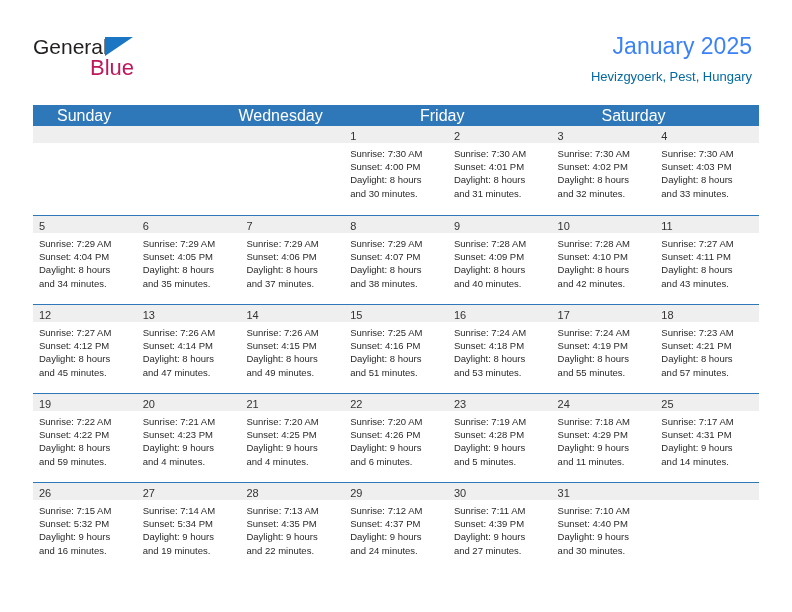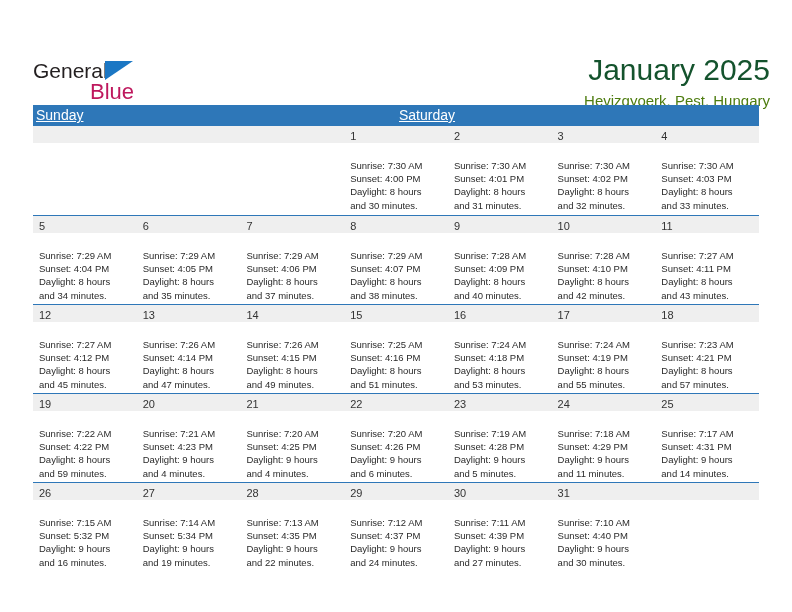"General" .header { margin-top: 24px -> none; right: 22px -> 40px }
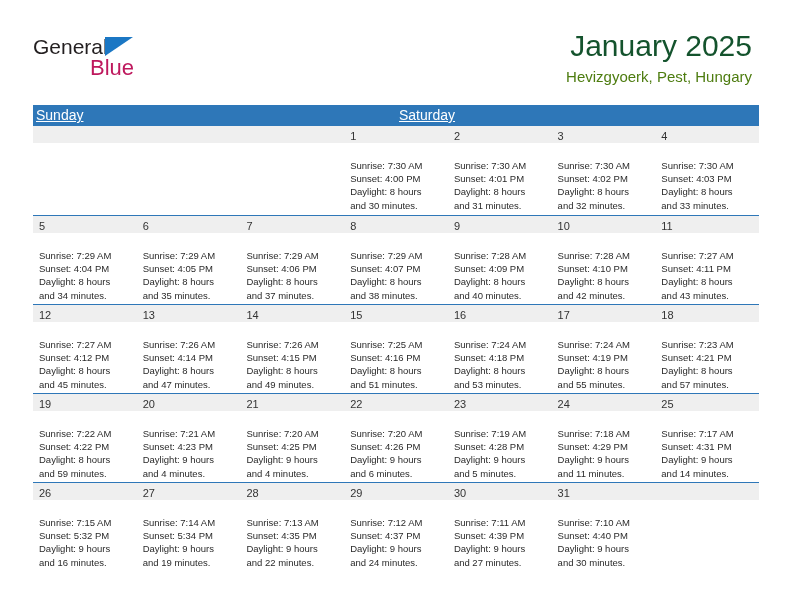"January 2025" .cal-title { color: #14532d -> #3b82f6; font-size: 30px -> 23px }
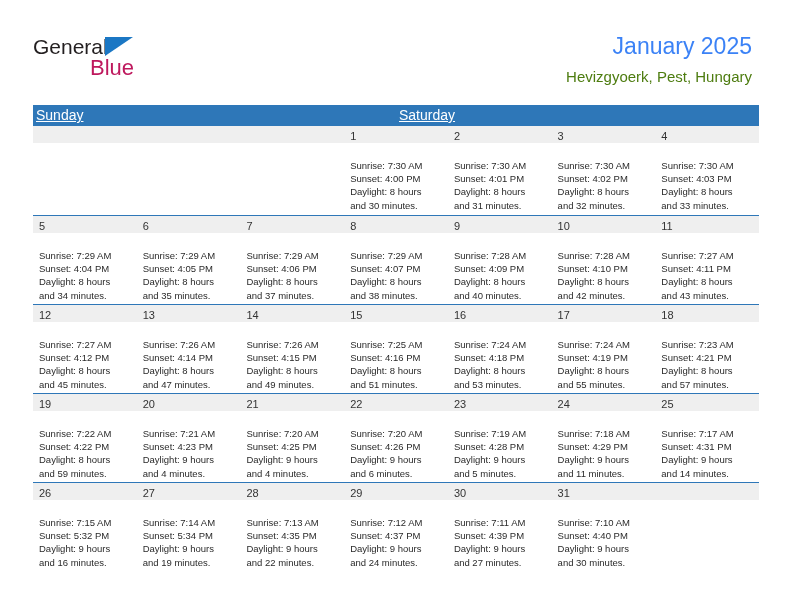"Hevizgyoerk, Pest, Hungary" .cal-subtitle { color: #4d7c0f -> #0369a1; font-size: 15px -> 13px }
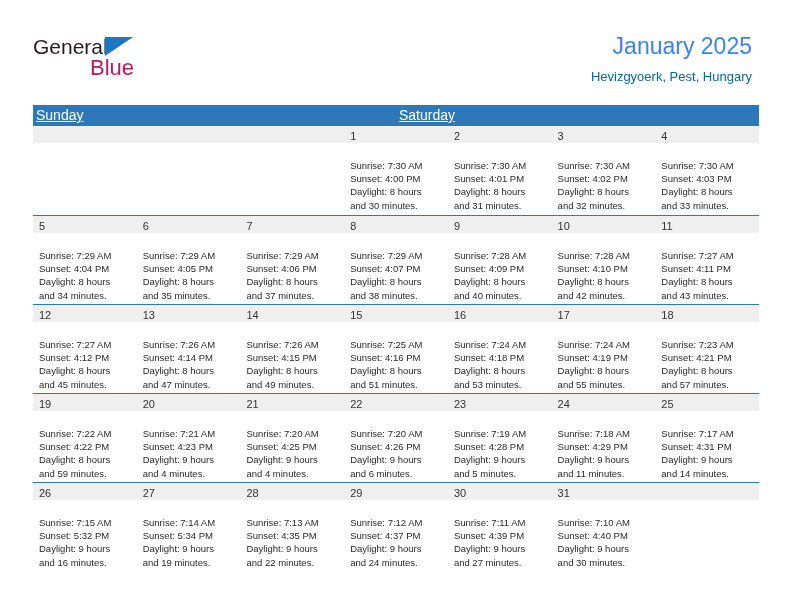"Sunday" .weekday { font-size: 14px -> 16px; padding-left: 3px -> 24px; text-decoration: underline -> none }
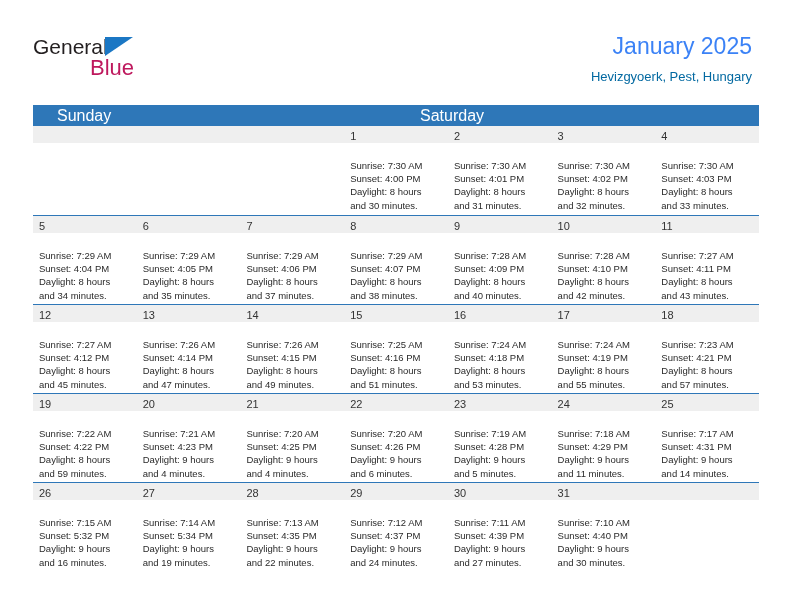"Wednesday" div.weekday { html: none -> <div>Wednesday</div> }
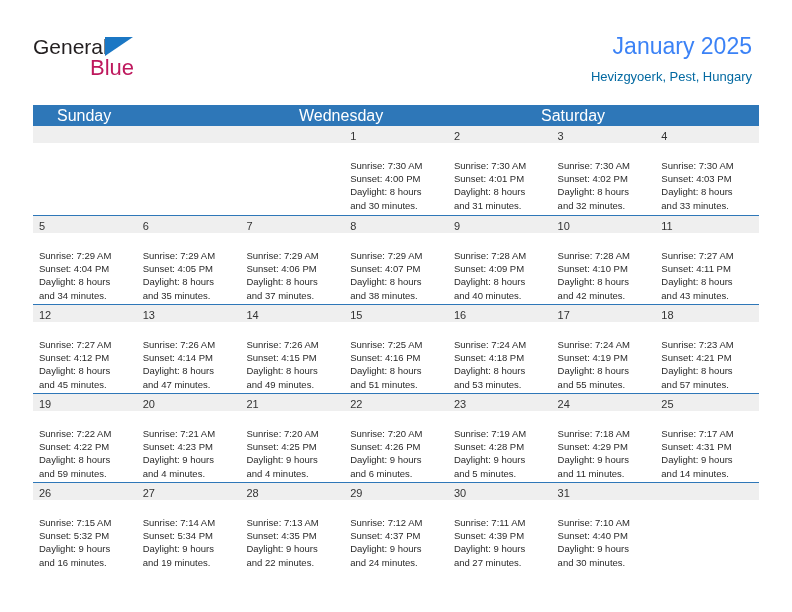"Friday" div.weekday { html: none -> <div>Friday</div> }
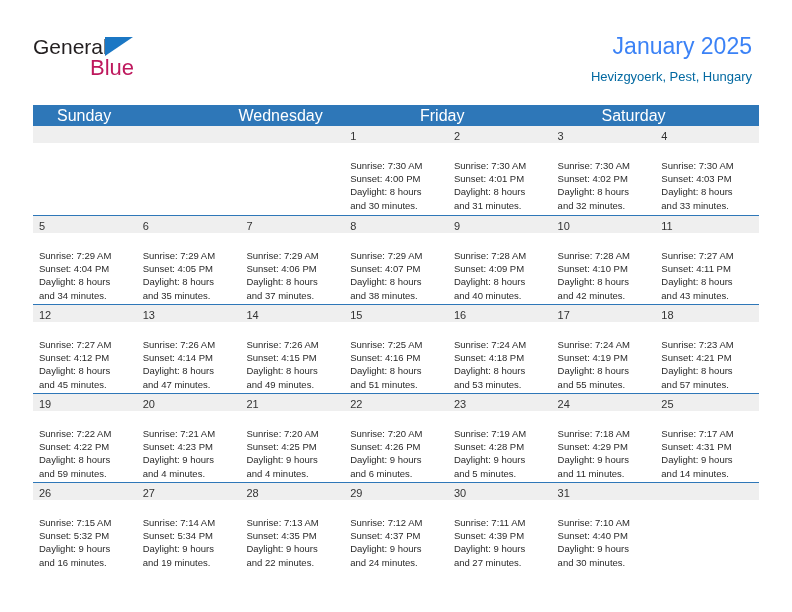"Sunrise: 7:30 AM" .day-info { padding: 16px 6px 0 6px -> 4px 6px 0 6px }
